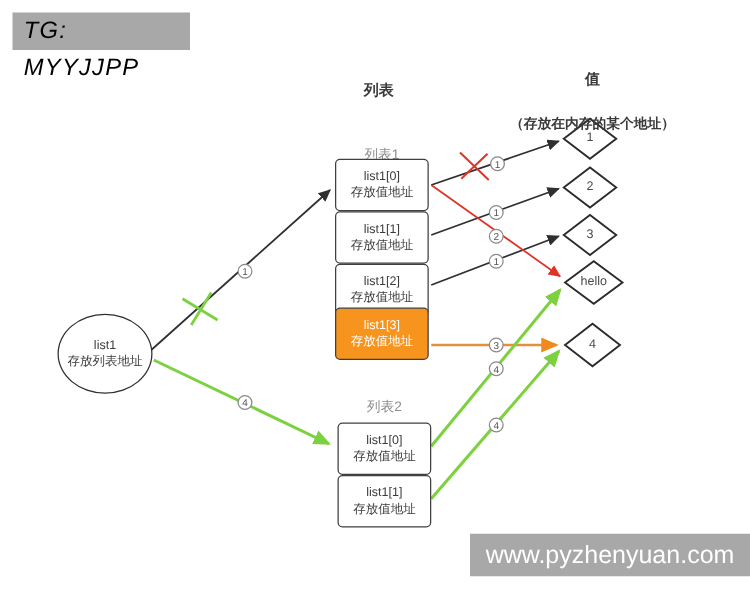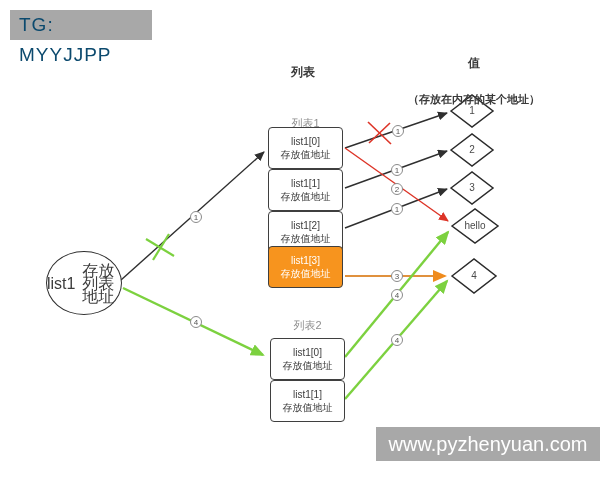"TG: MYYJJPP" .badge { color: #0c4a6e -> #000000; font-style: none -> italic }
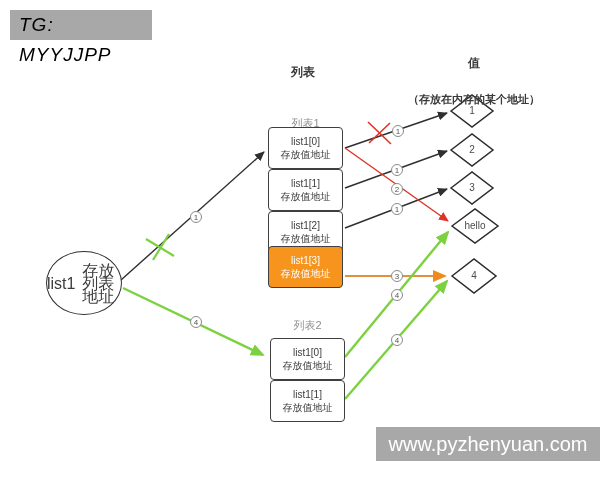"list1" .ellipse { flex-direction: row -> column; font-size: 16px -> 10px }
